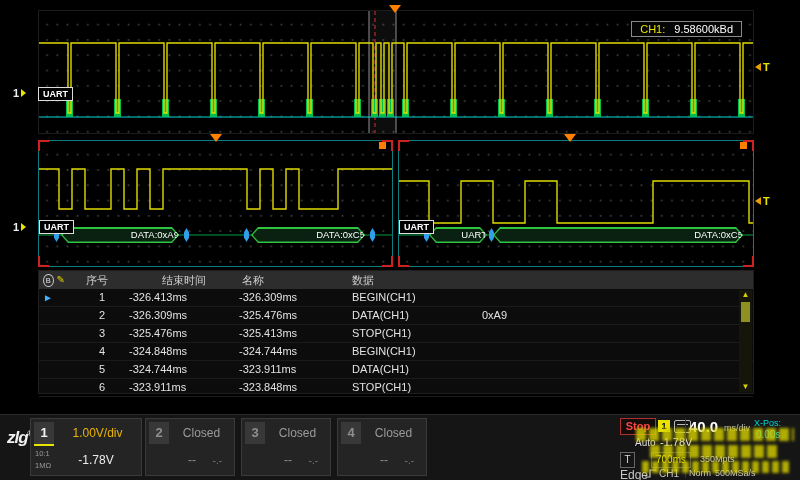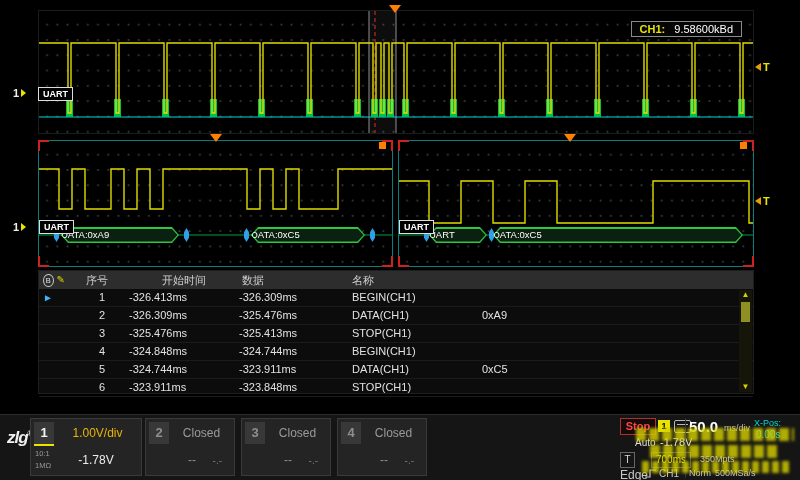"CH1:" #ch1-badge .bc { font-weight: bold -> normal }
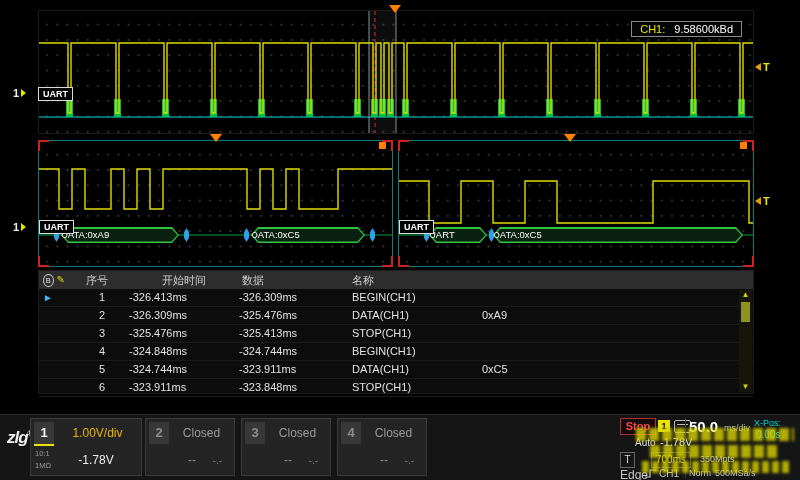"DATA:0xA9" .bubble span { text-align: left -> right }
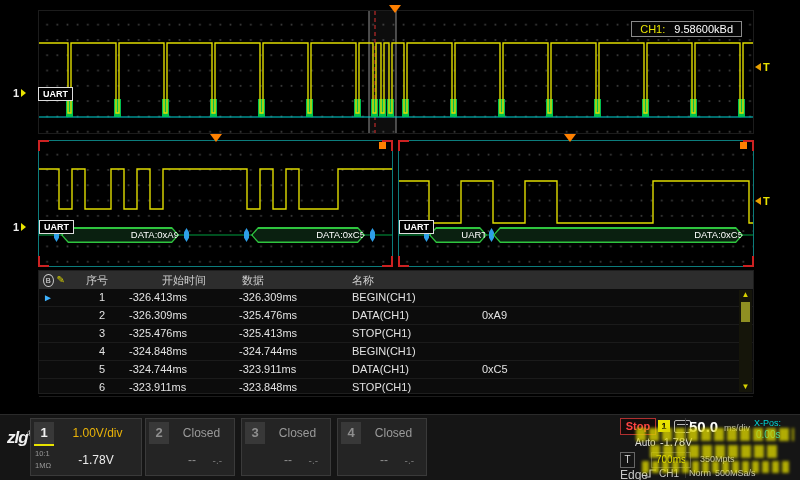"开始时间" span.c-th { text: 开始 -> 结束 }
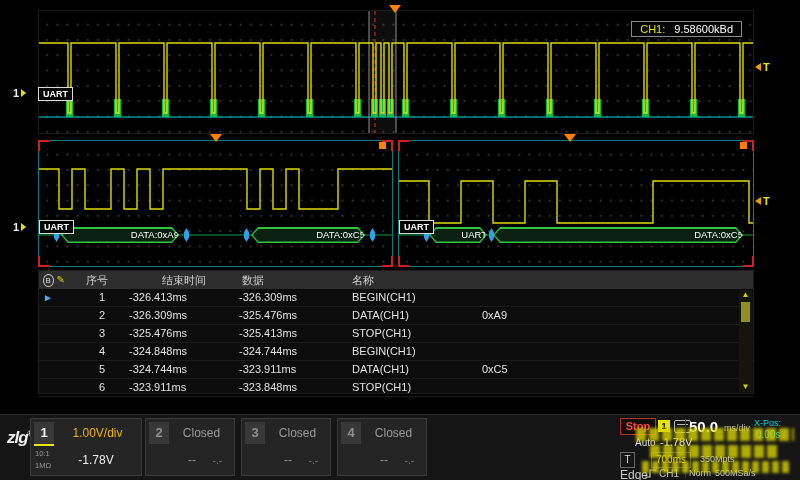"数据" span.c-thl { order: before "名称" -> after "名称" }
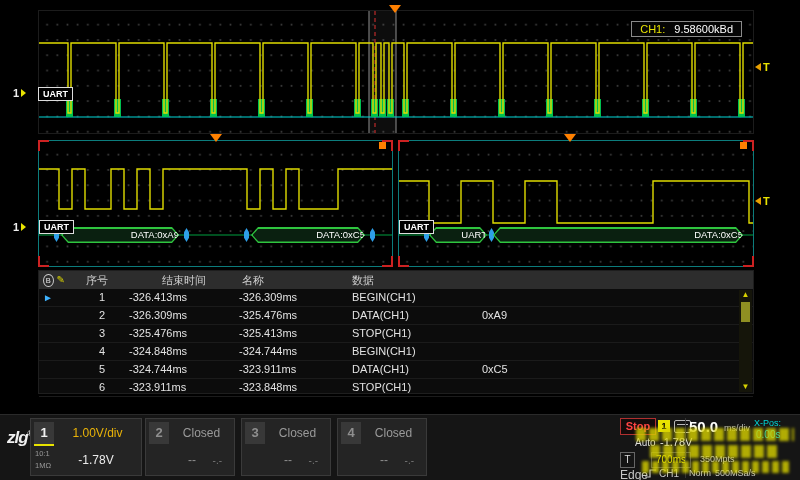"0xC5" span.c-data { html: <span>0xC5</span> -> none }
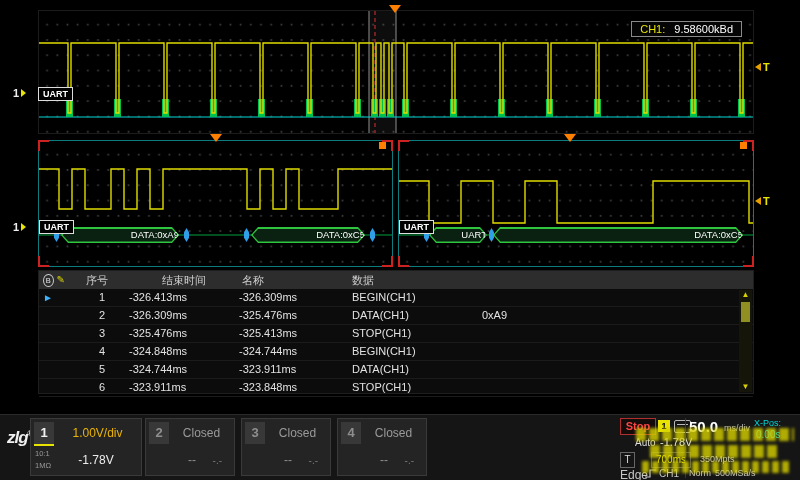"50.0" div.rc { text: 50.0 -> 40.0 }
